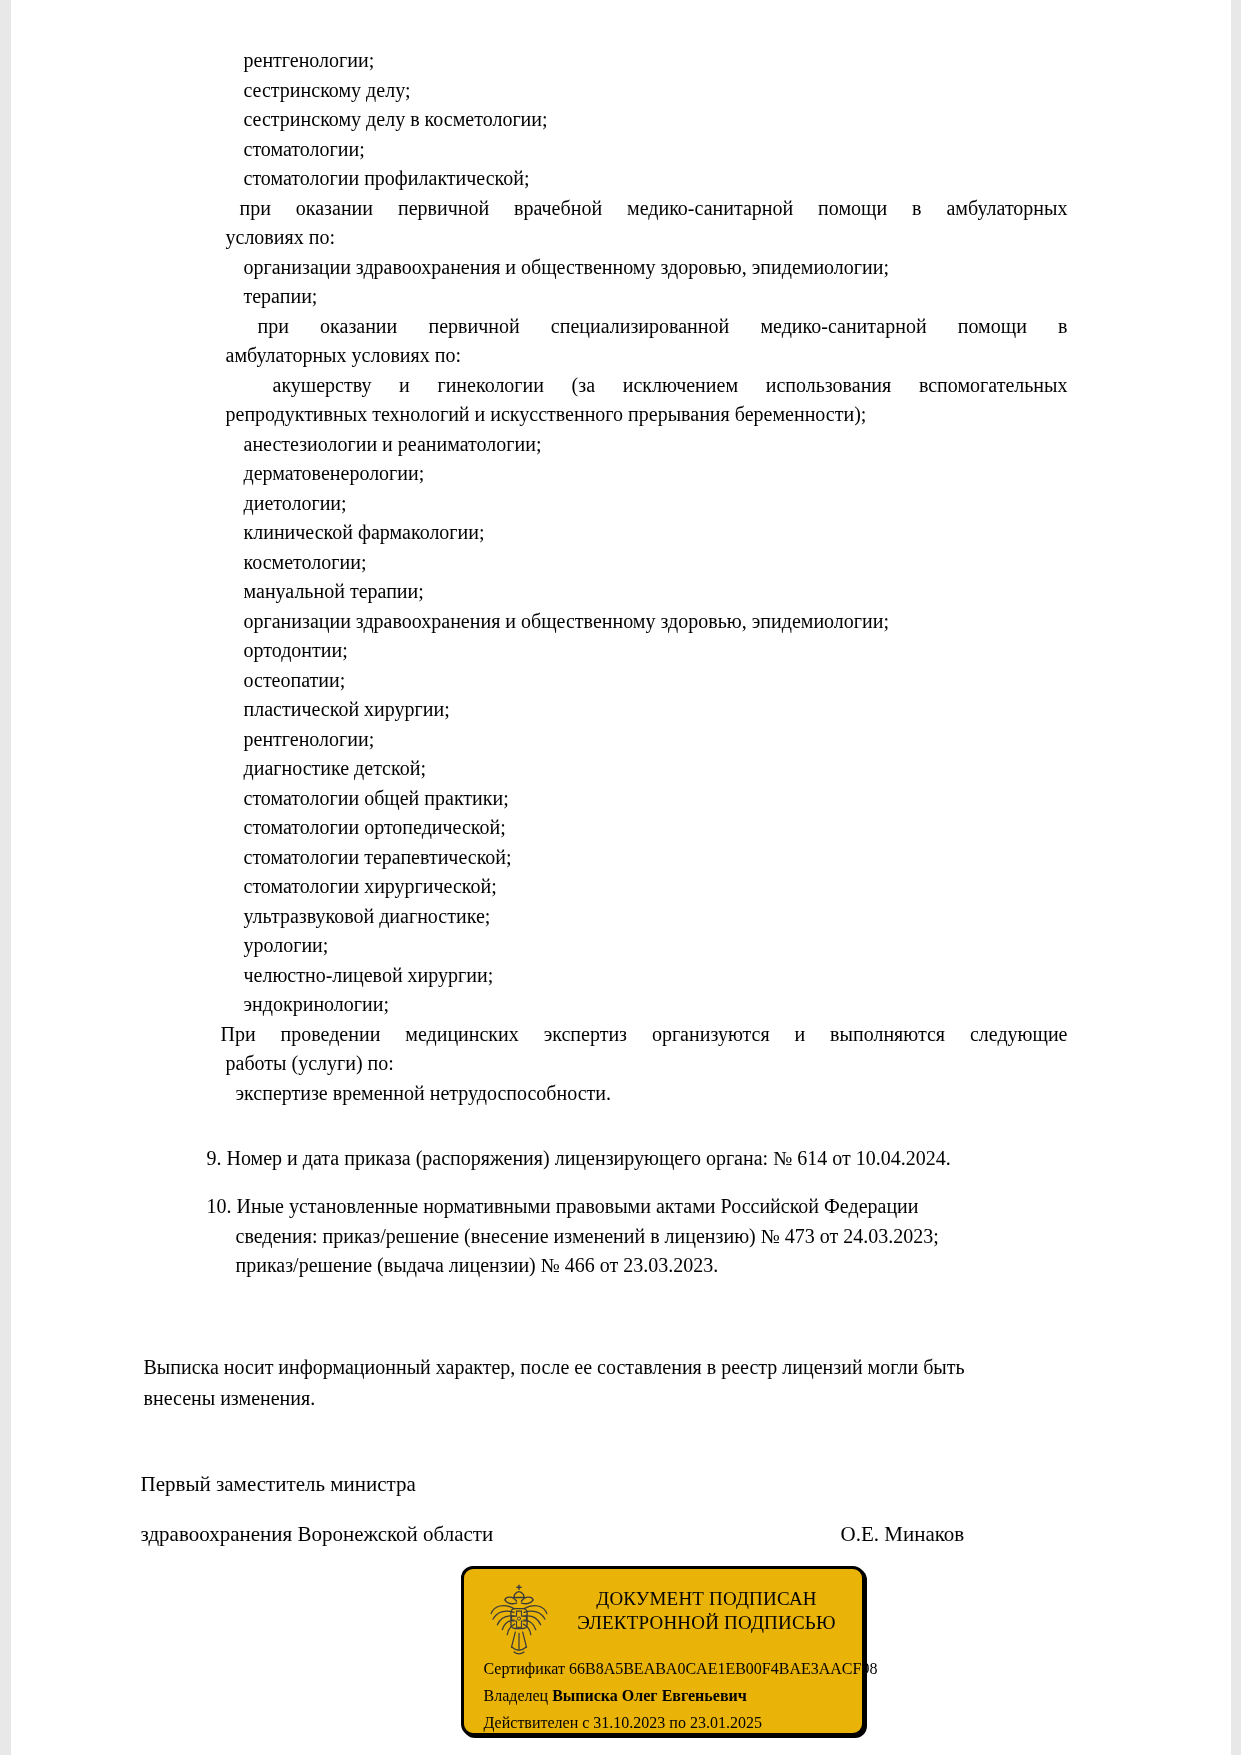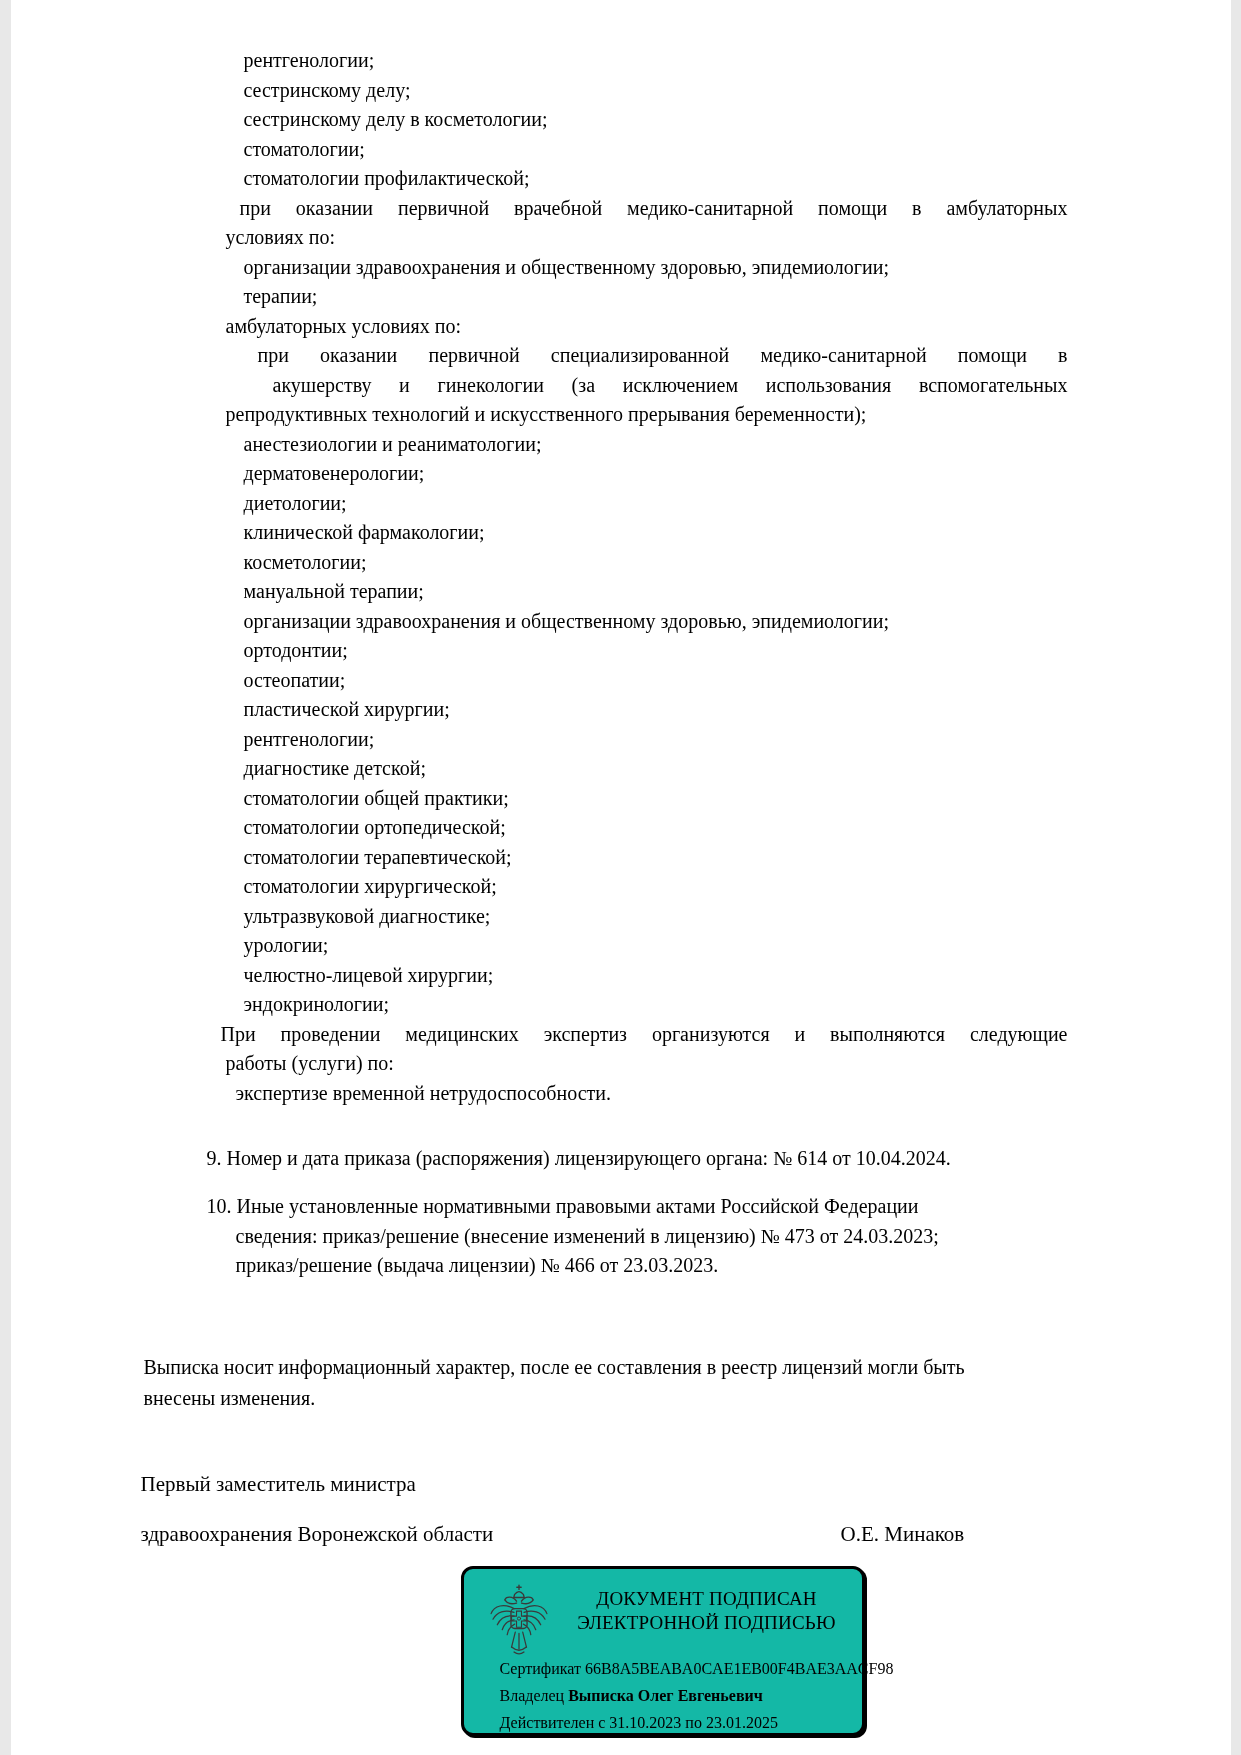"амбулаторных условиях по:" div.ln { order: before "при оказании первичной" -> after "при оказании первичной" }
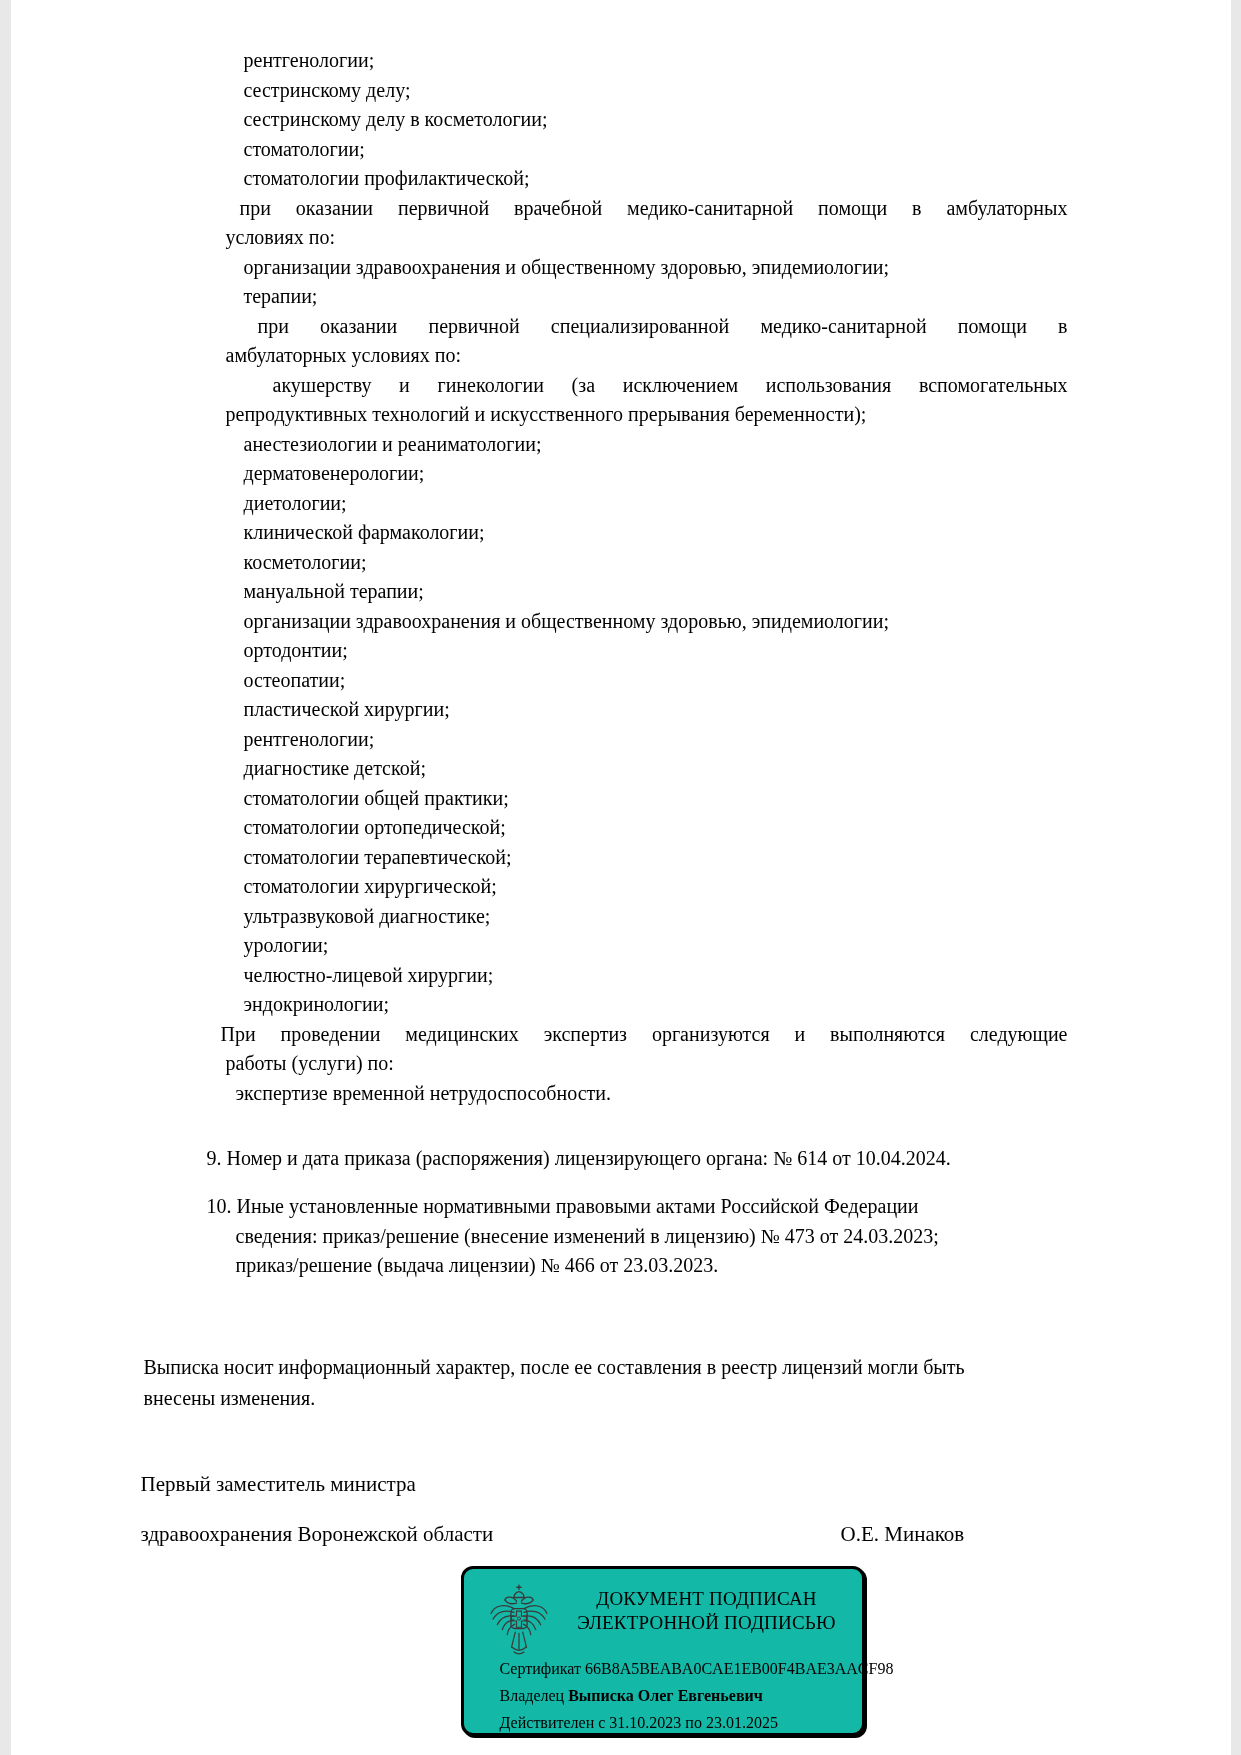"ДОКУМЕНТ ПОДПИСАН" .stamp { background: #14b8a6 -> #eab308 }
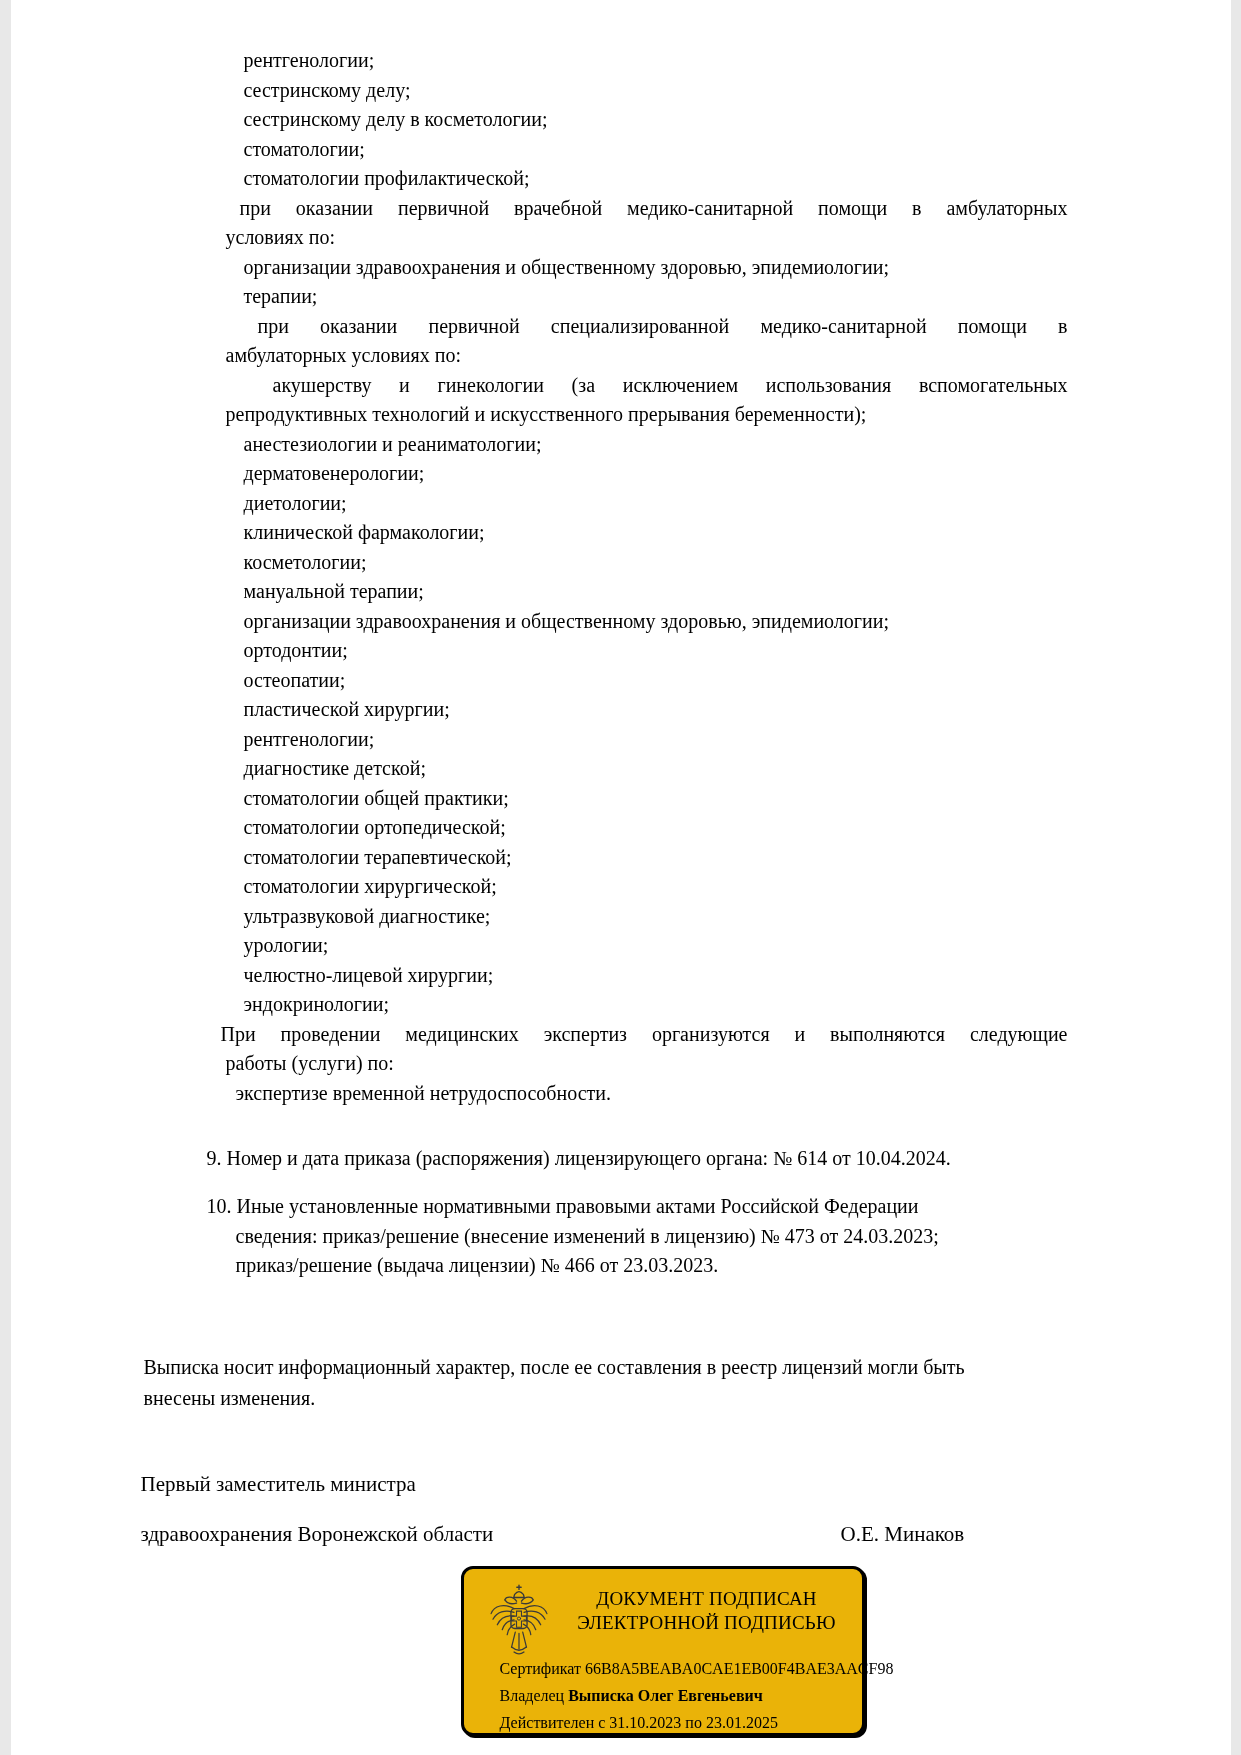"Сертификат" .stamp-details { left: 36px -> 20px }
